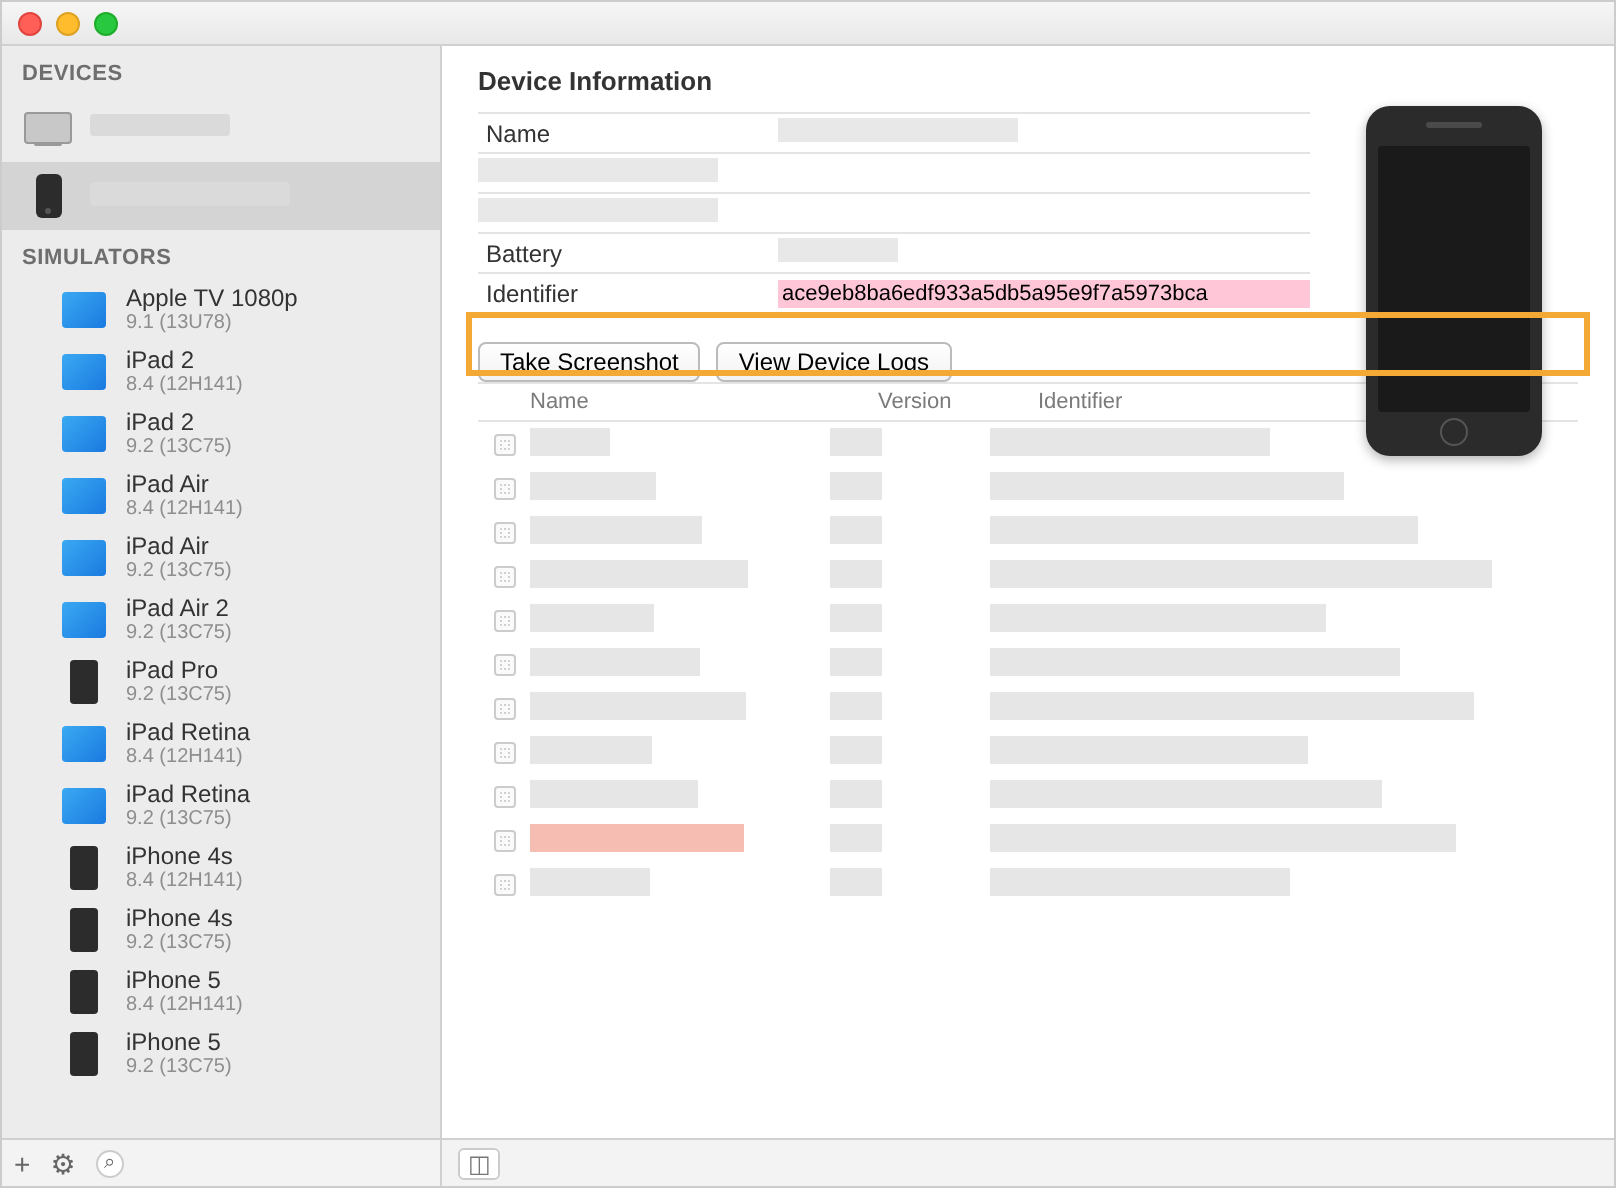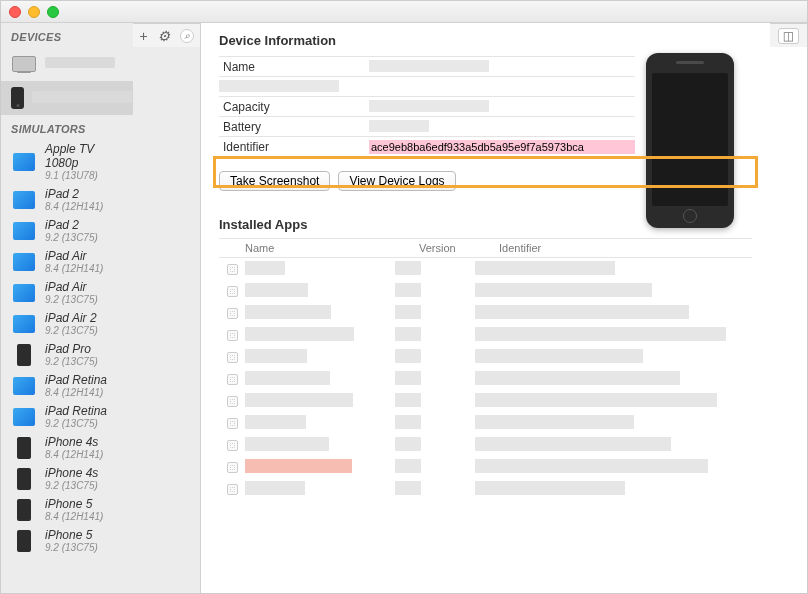"DEVICES" .sidebar { flex-direction: row -> column; font-style: italic -> none; width: 200px -> 220px }
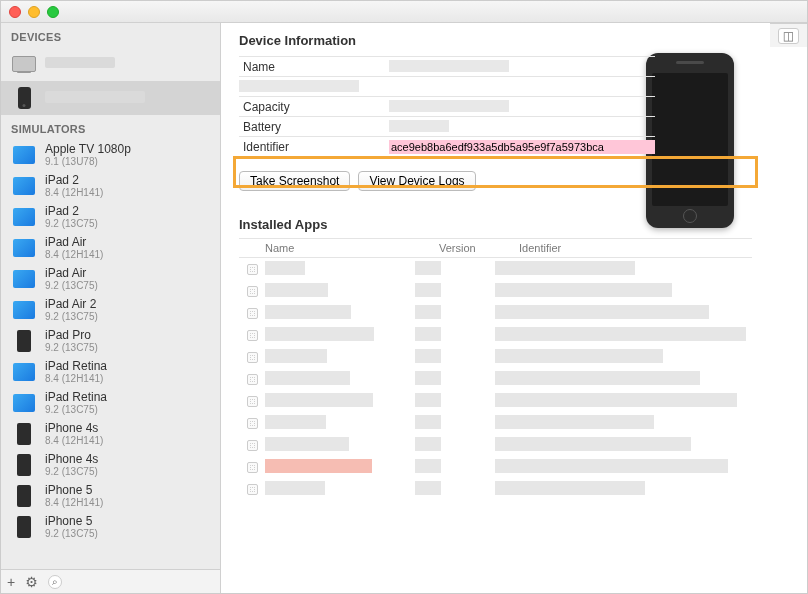"Device Information" .main { flex-direction: row -> column }
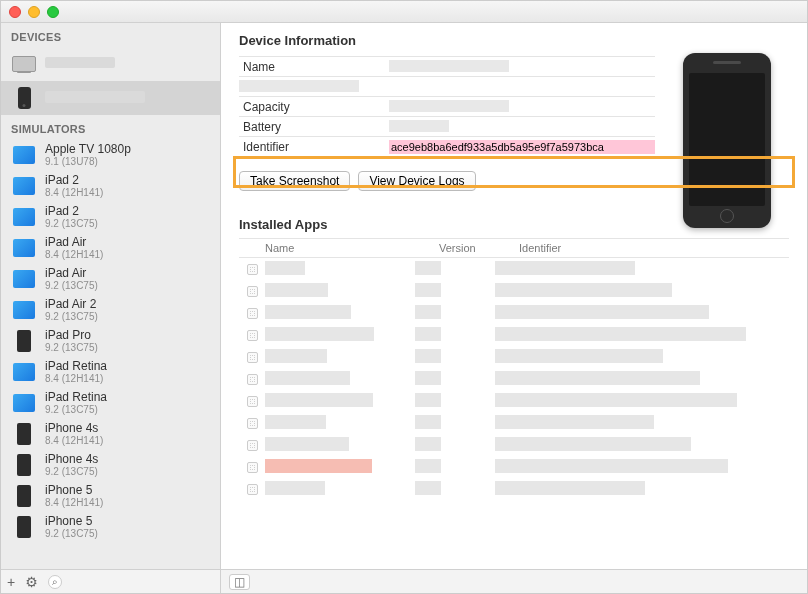"Capacity" div.di-key { html: <div>Capacity</div> -> none }
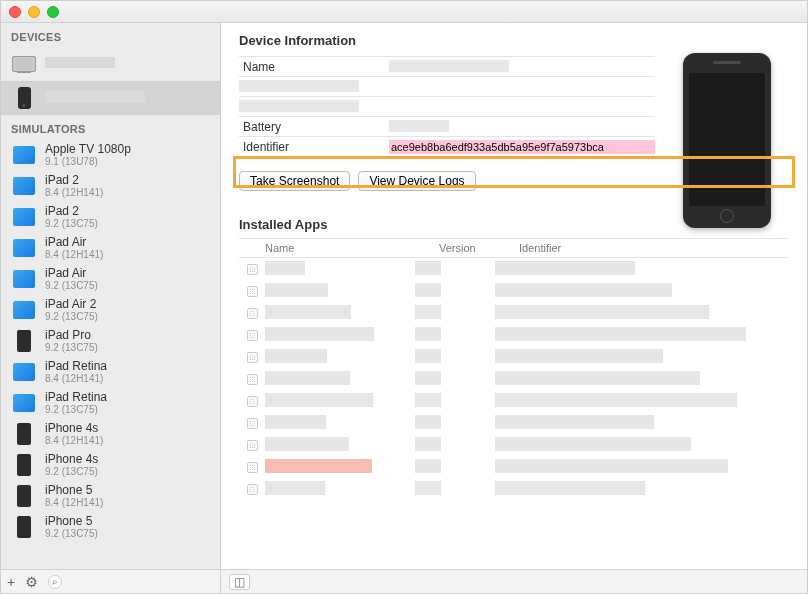"Apple TV 1080p" .sb-item { padding: 3px 10px -> 3px 28px }
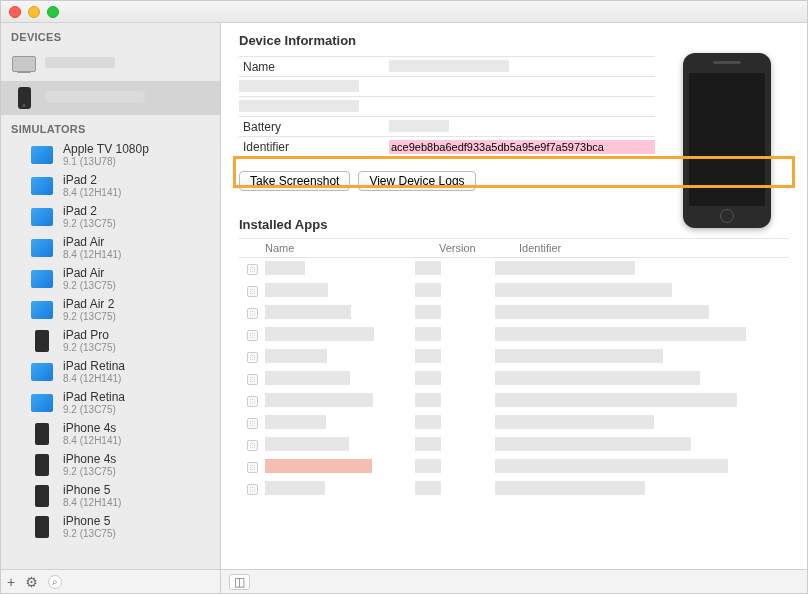"Installed Apps" div.apps-title { html: <div>Installed Apps</div> -> none }
